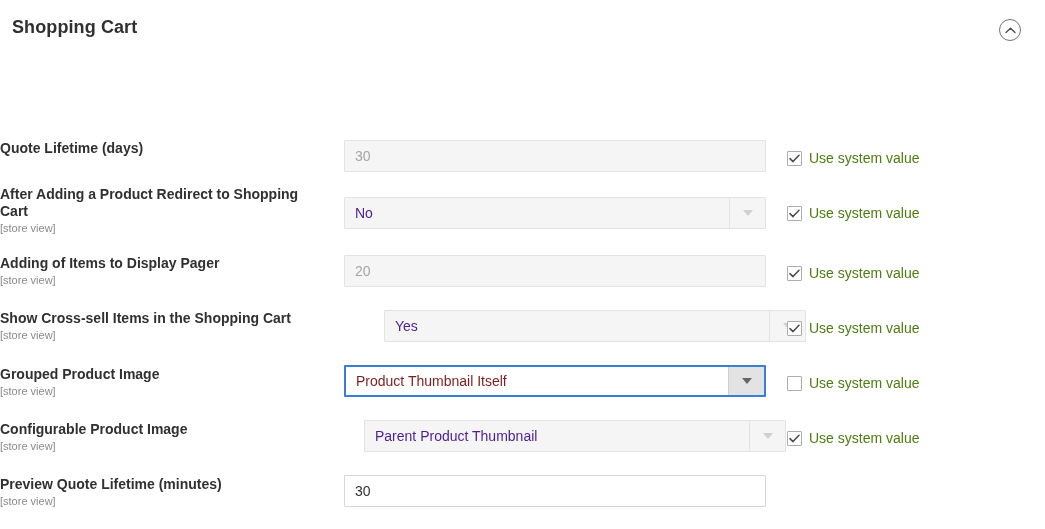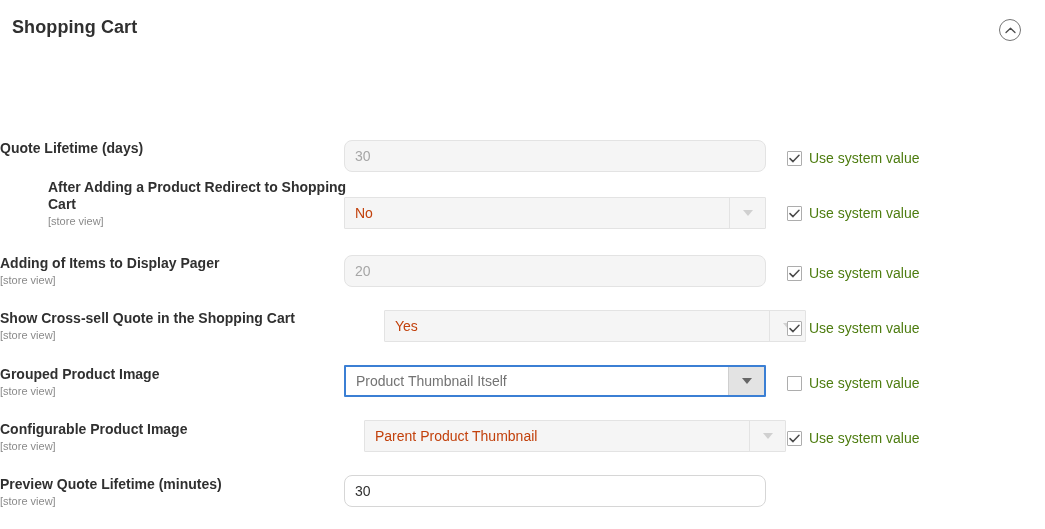"30" .txt { border-radius: 8px -> 1px }
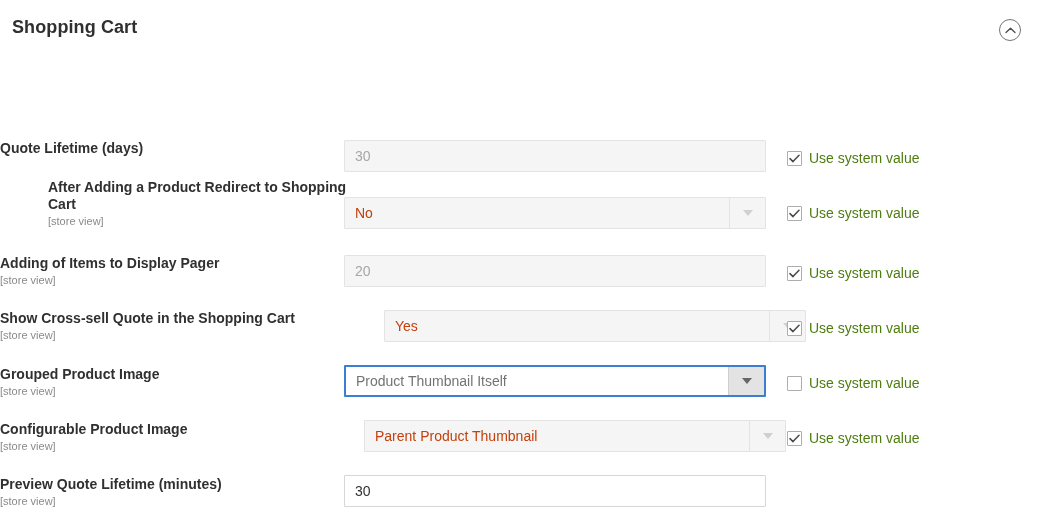"After Adding a Product Redirect" .lbl-2 { margin-left: 48px -> none; top: 121px -> 128px }
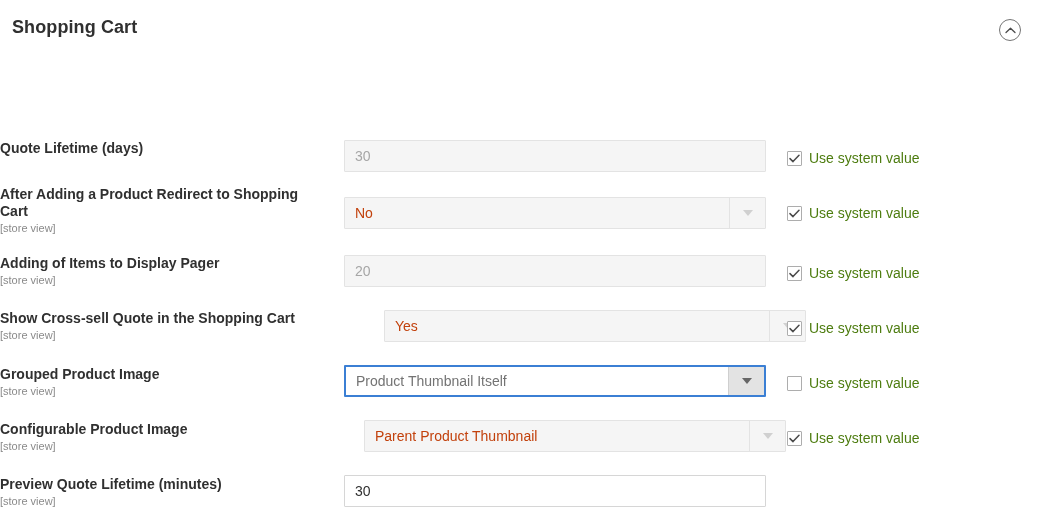"No" .sel .sel-value { color: #c2410c -> #4c1d95 }
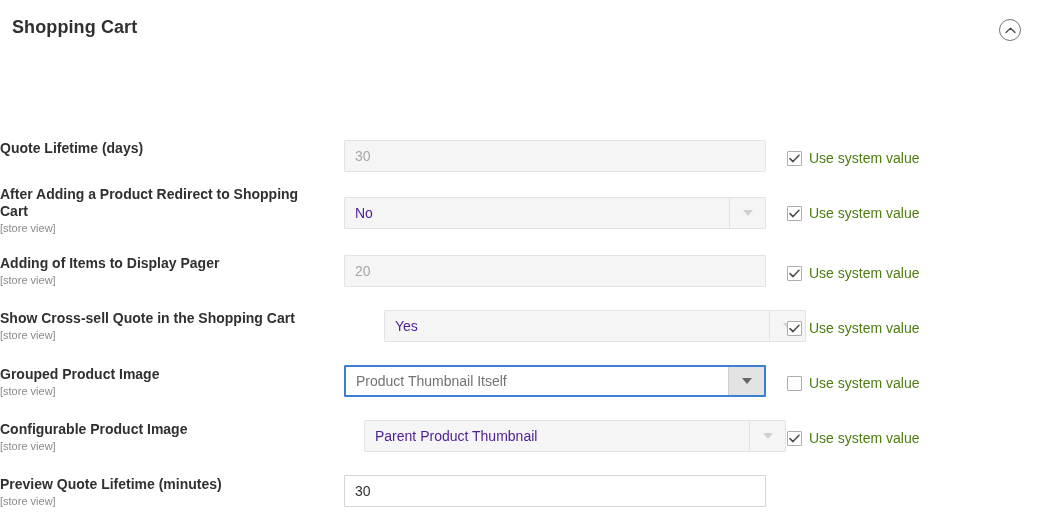"Show Cross-sell Quote in the" span.field-label { text: Quote -> Items }
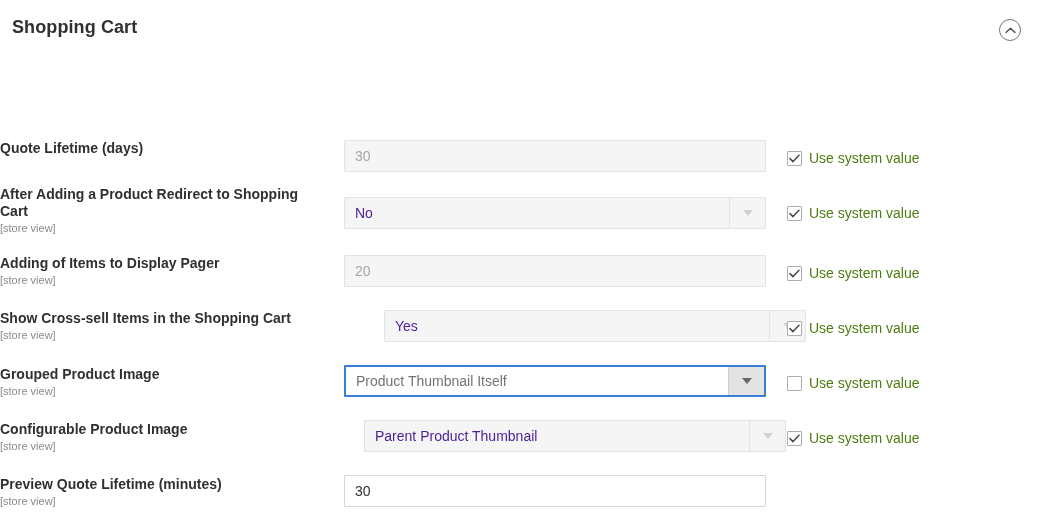"Product Thumbnail Itself" .sel.active .sel-value { color: #737373 -> #7f1d1d }
